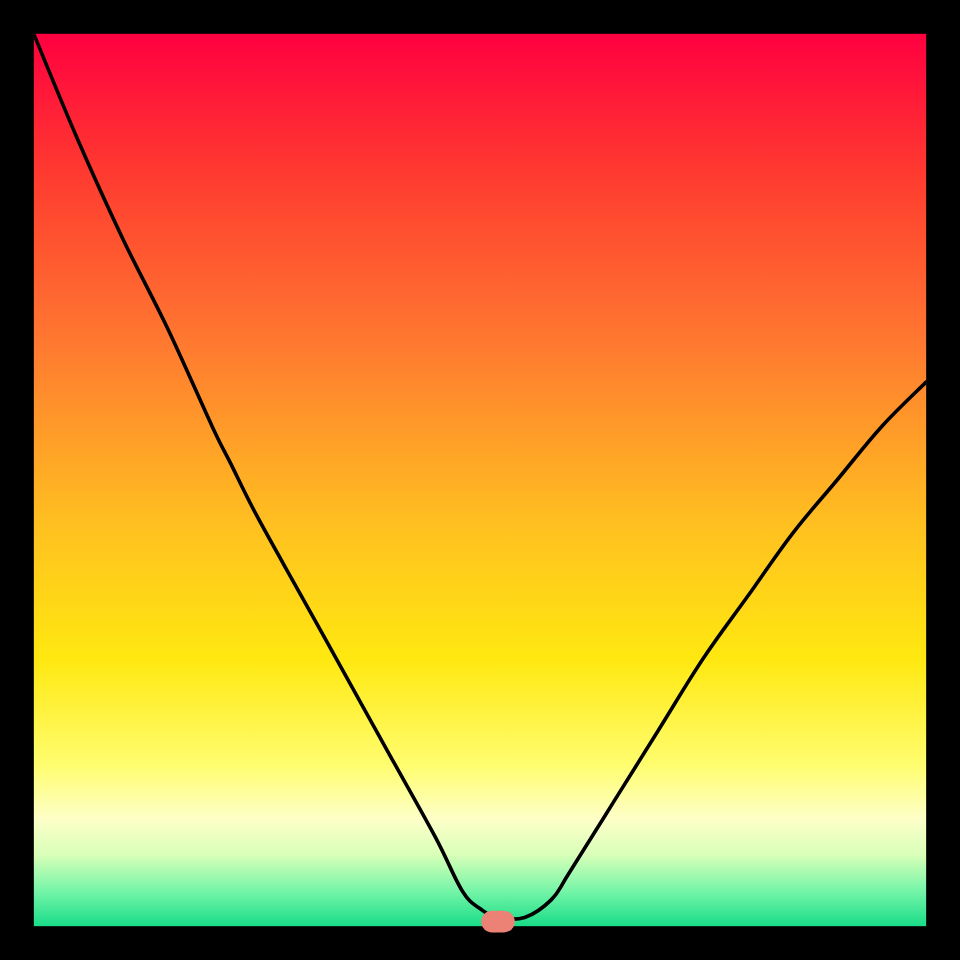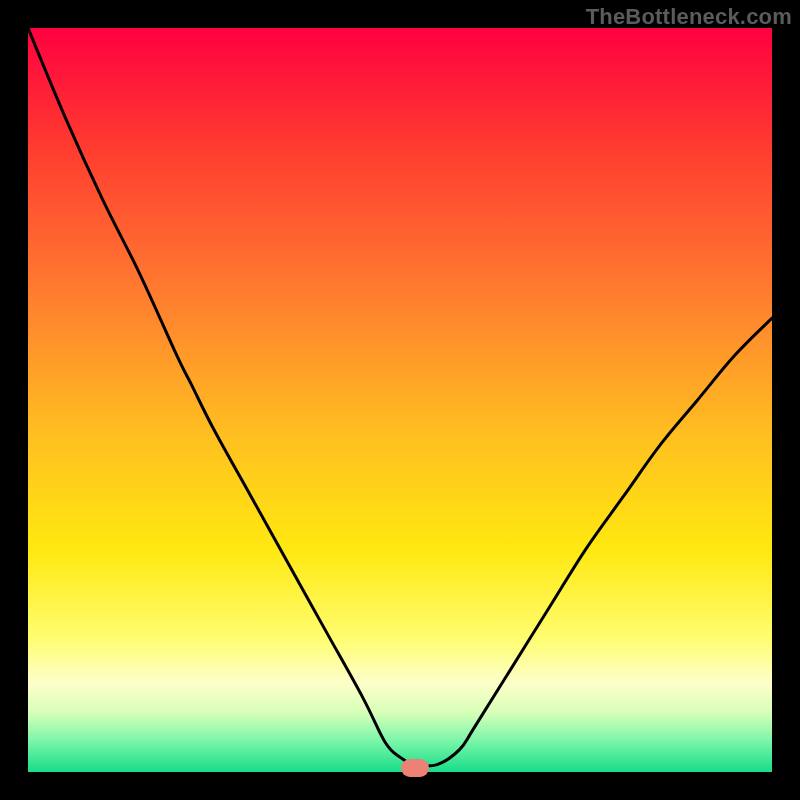"TheBottleneck.com" div.watermark { html: <div>TheBottleneck.com</div> -> none }
